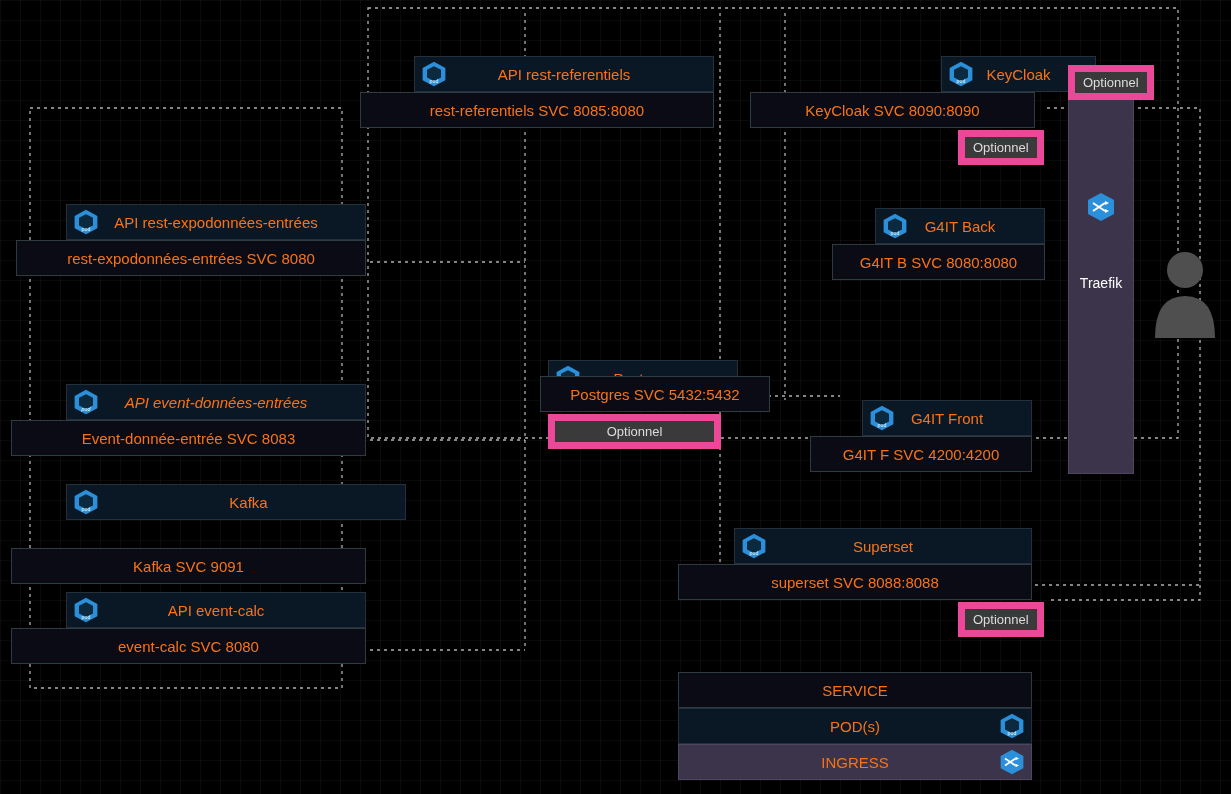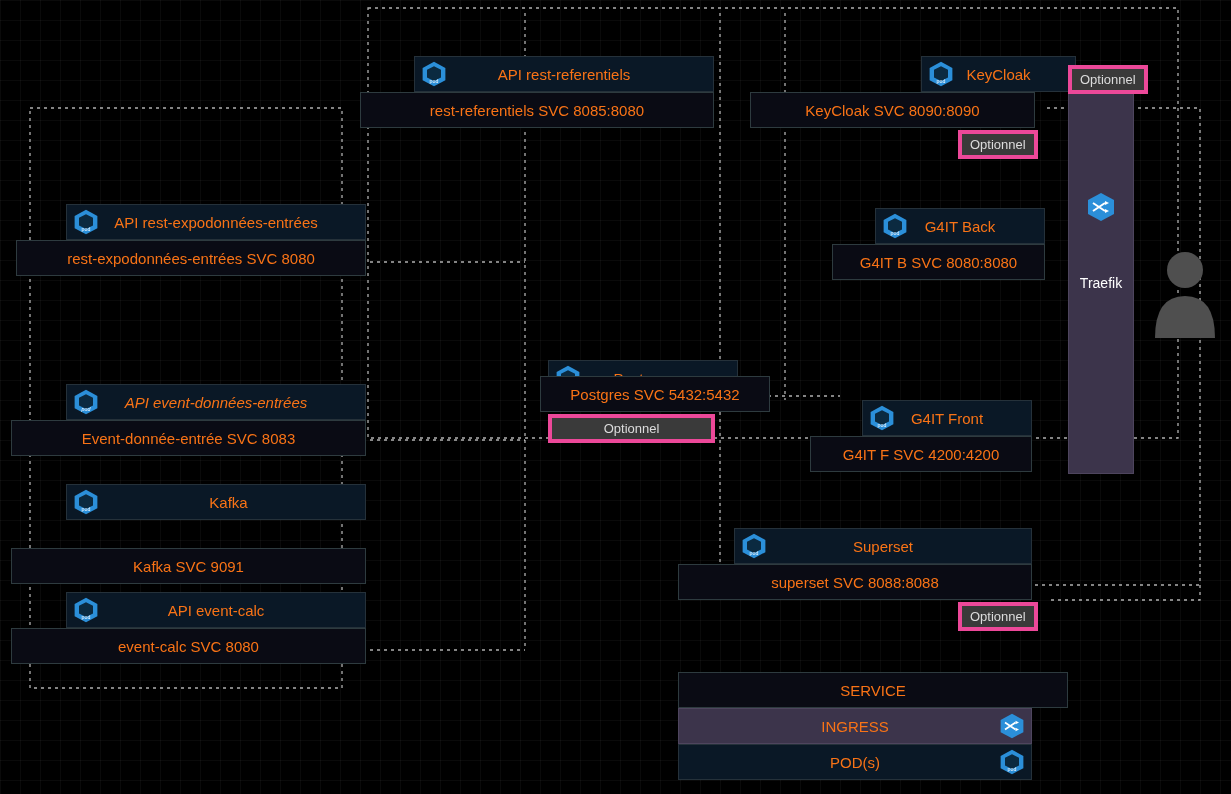"KeyCloak" div.node { left: 880px -> 900px }
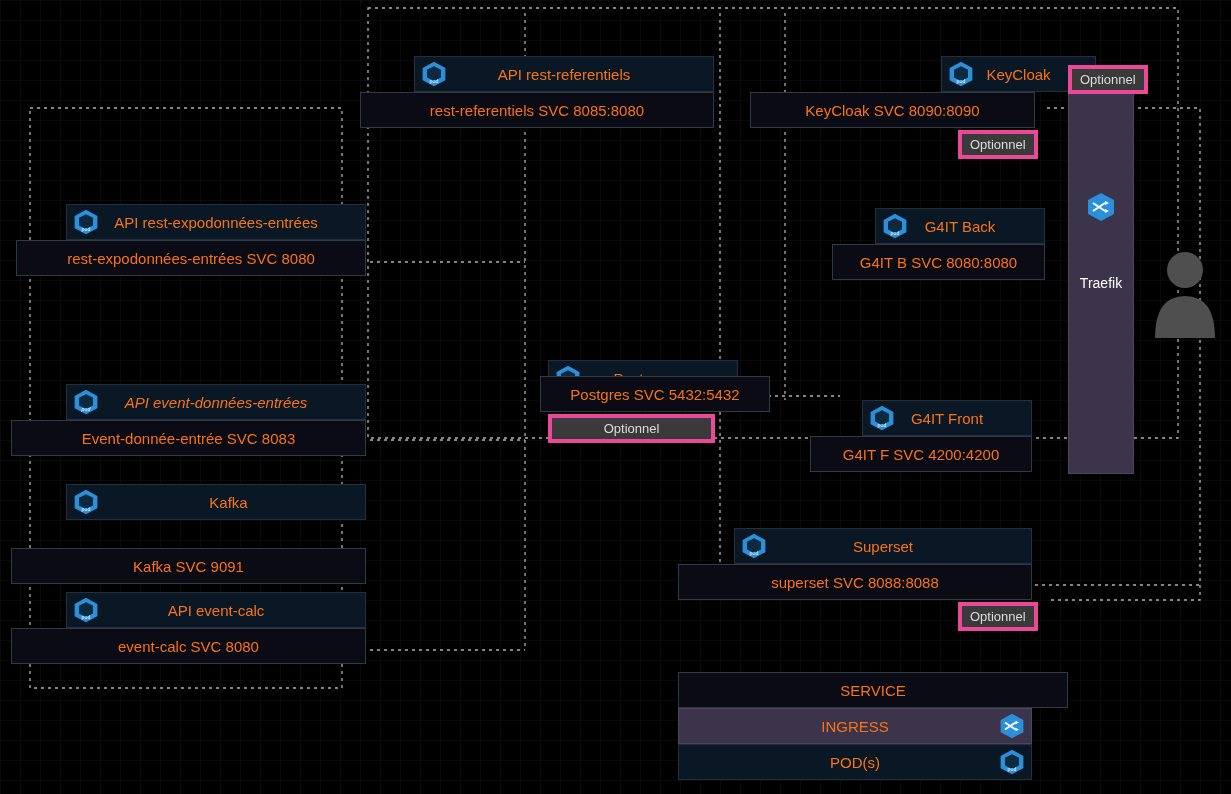"Optionnel" .tag { border: 4px solid #ec4899 -> 7px solid #ec4899 }
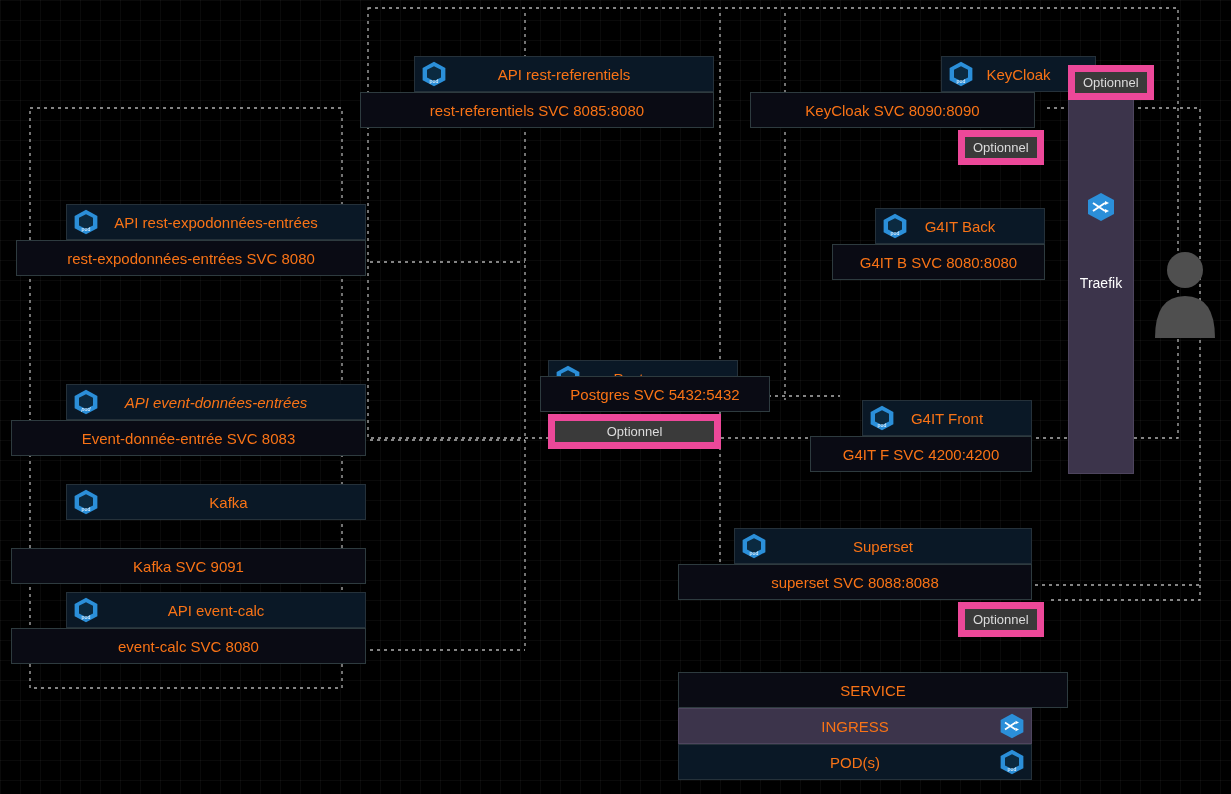"Kafka" div.cell { width: 300px -> 340px }
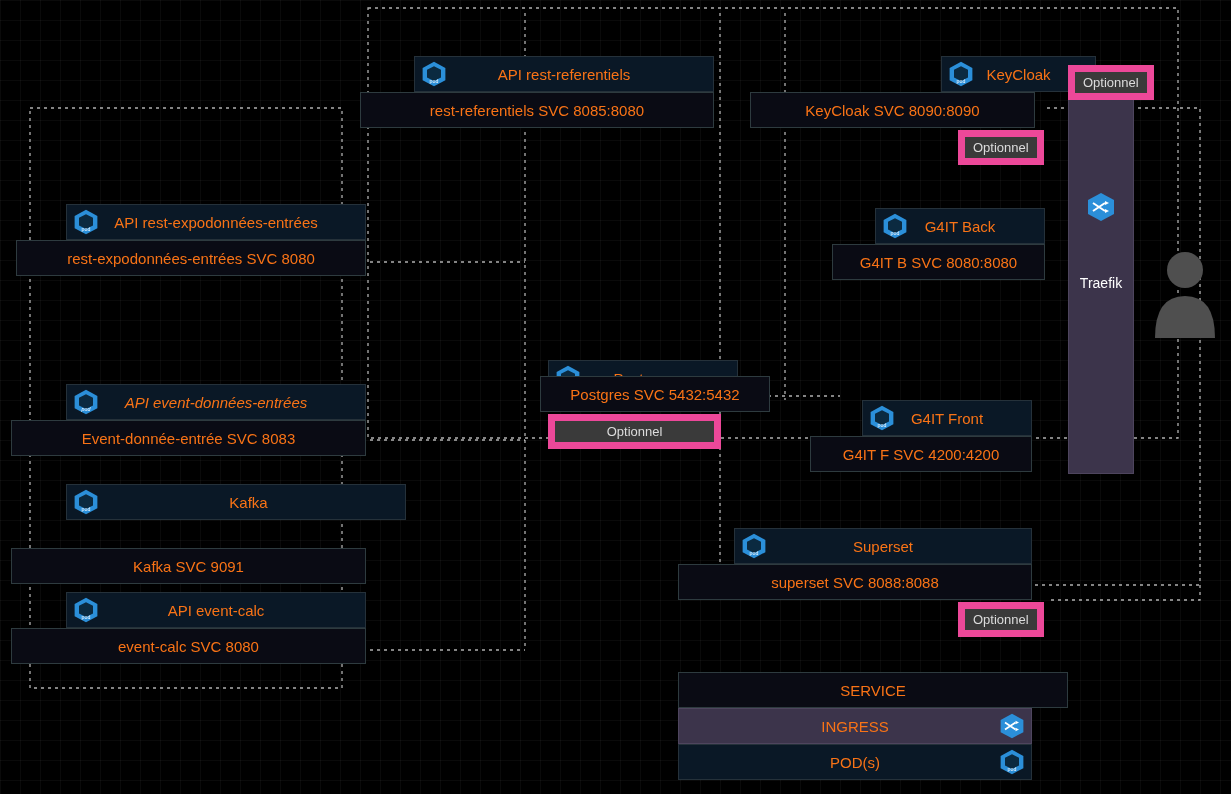"SERVICE" div.cell { width: 390px -> 354px }
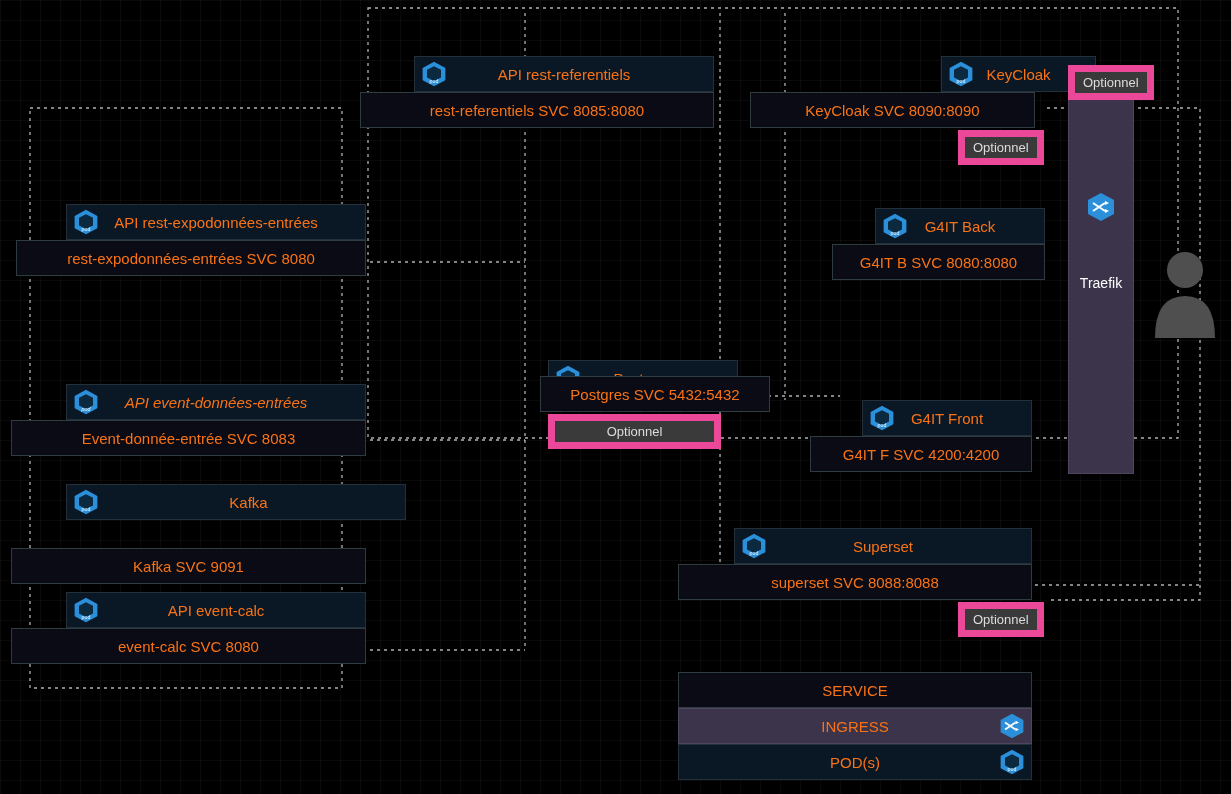"INGRESS" div.cell { order: before "POD(s)" -> after "POD(s)" }
